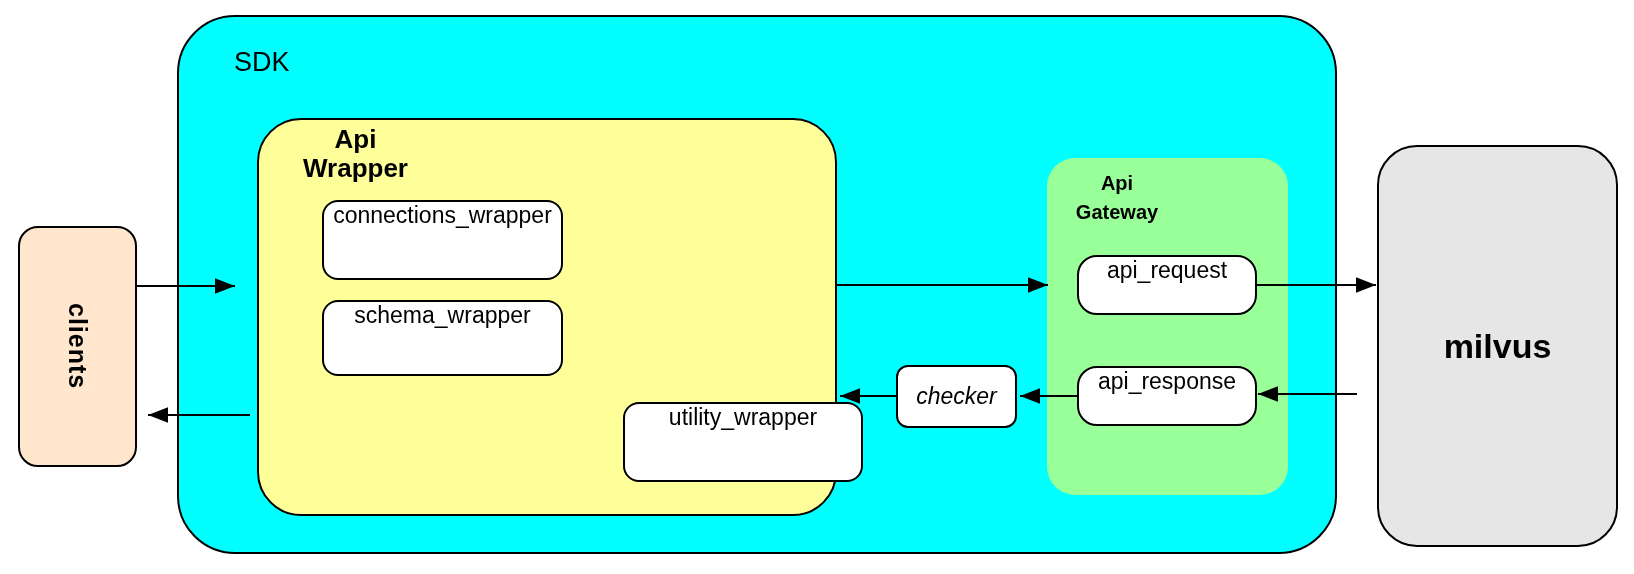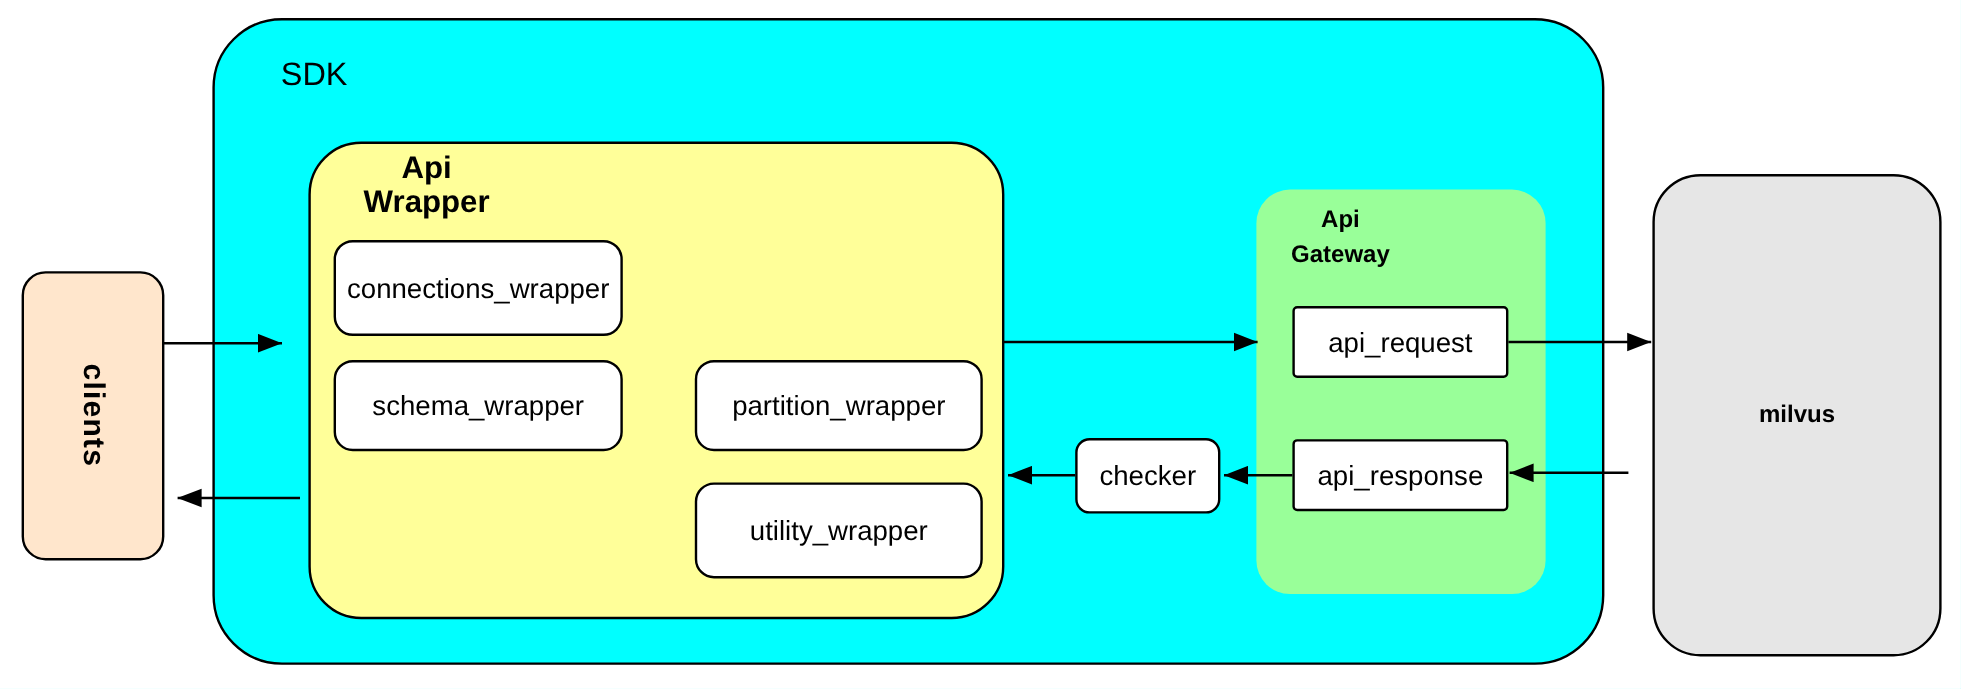"connections_wrapper" .wnode { align-items: center -> flex-start; margin-left: none -> 44px }
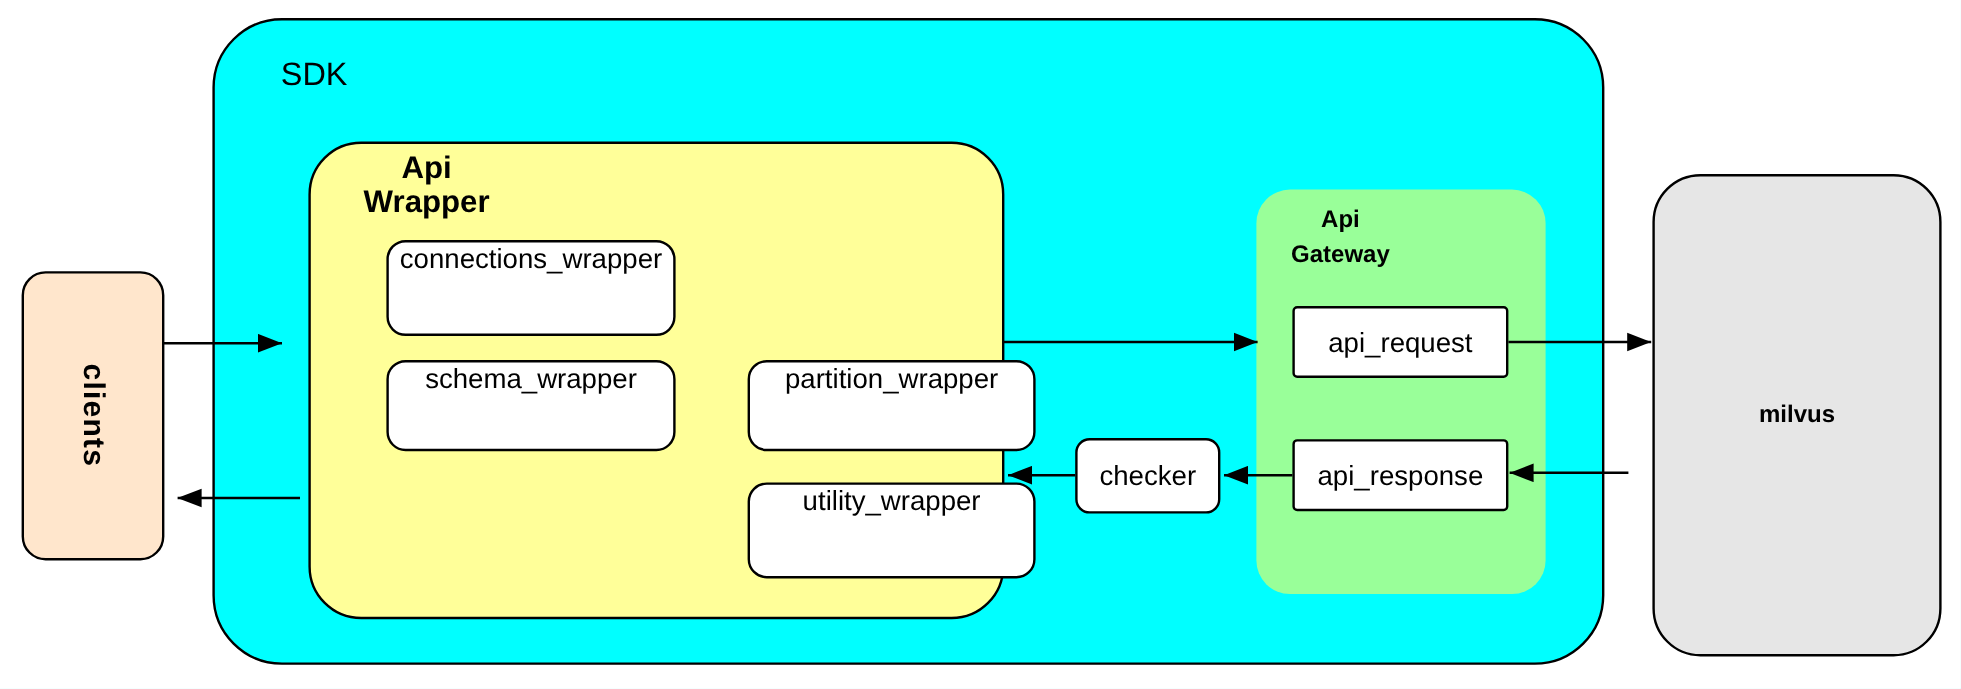"api_request" .gnode { align-items: center -> none; border-radius: 4px -> 20px }
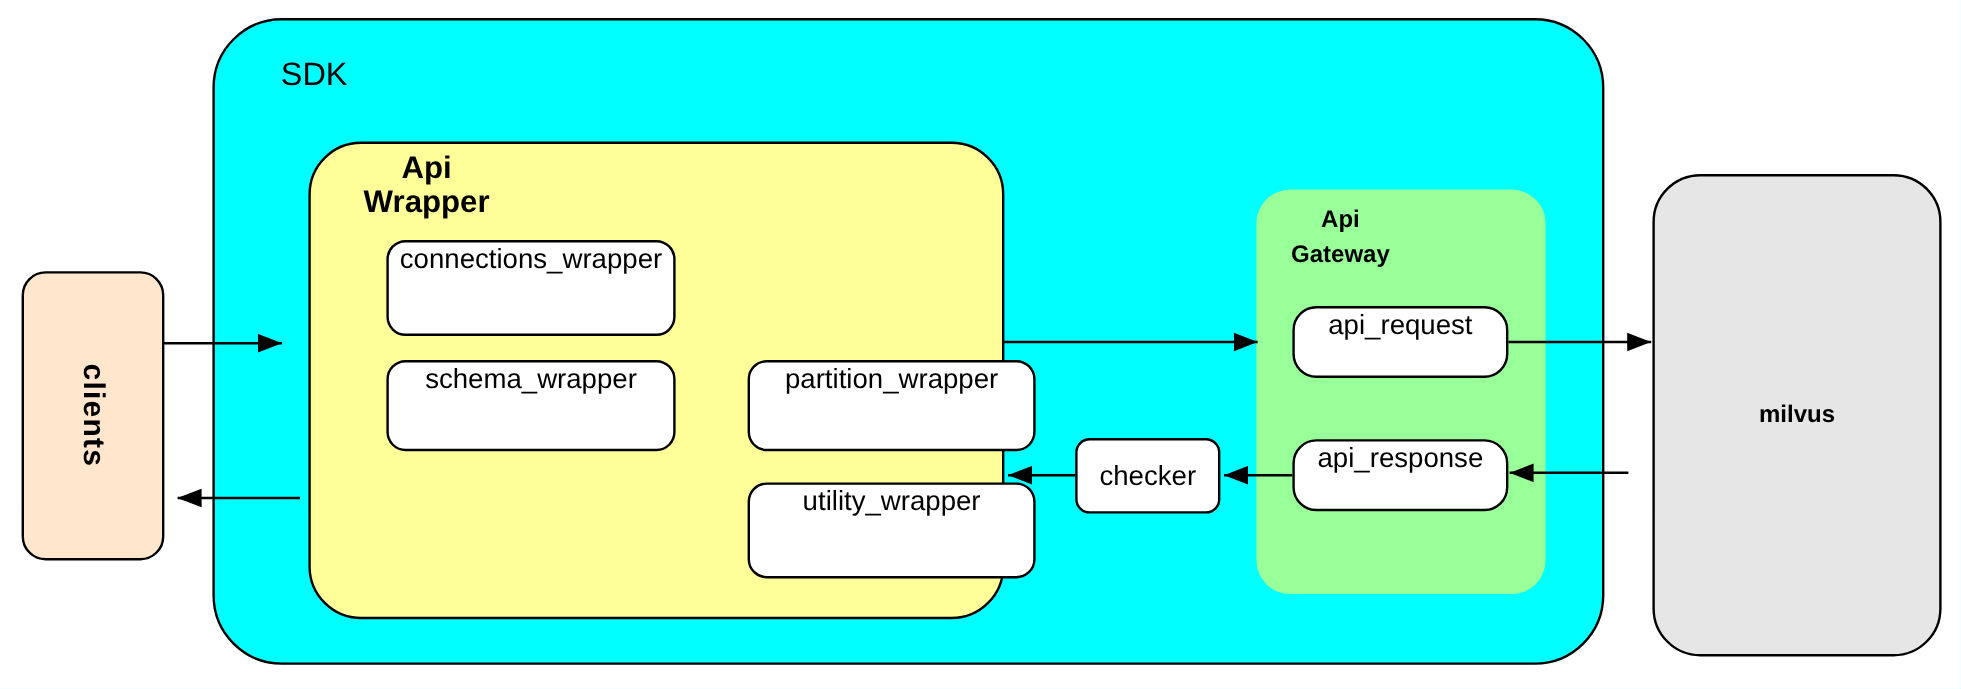"partition_wrapper" div.wnode { html: <div> <span>partition_wrapper</span> </div> -> none }
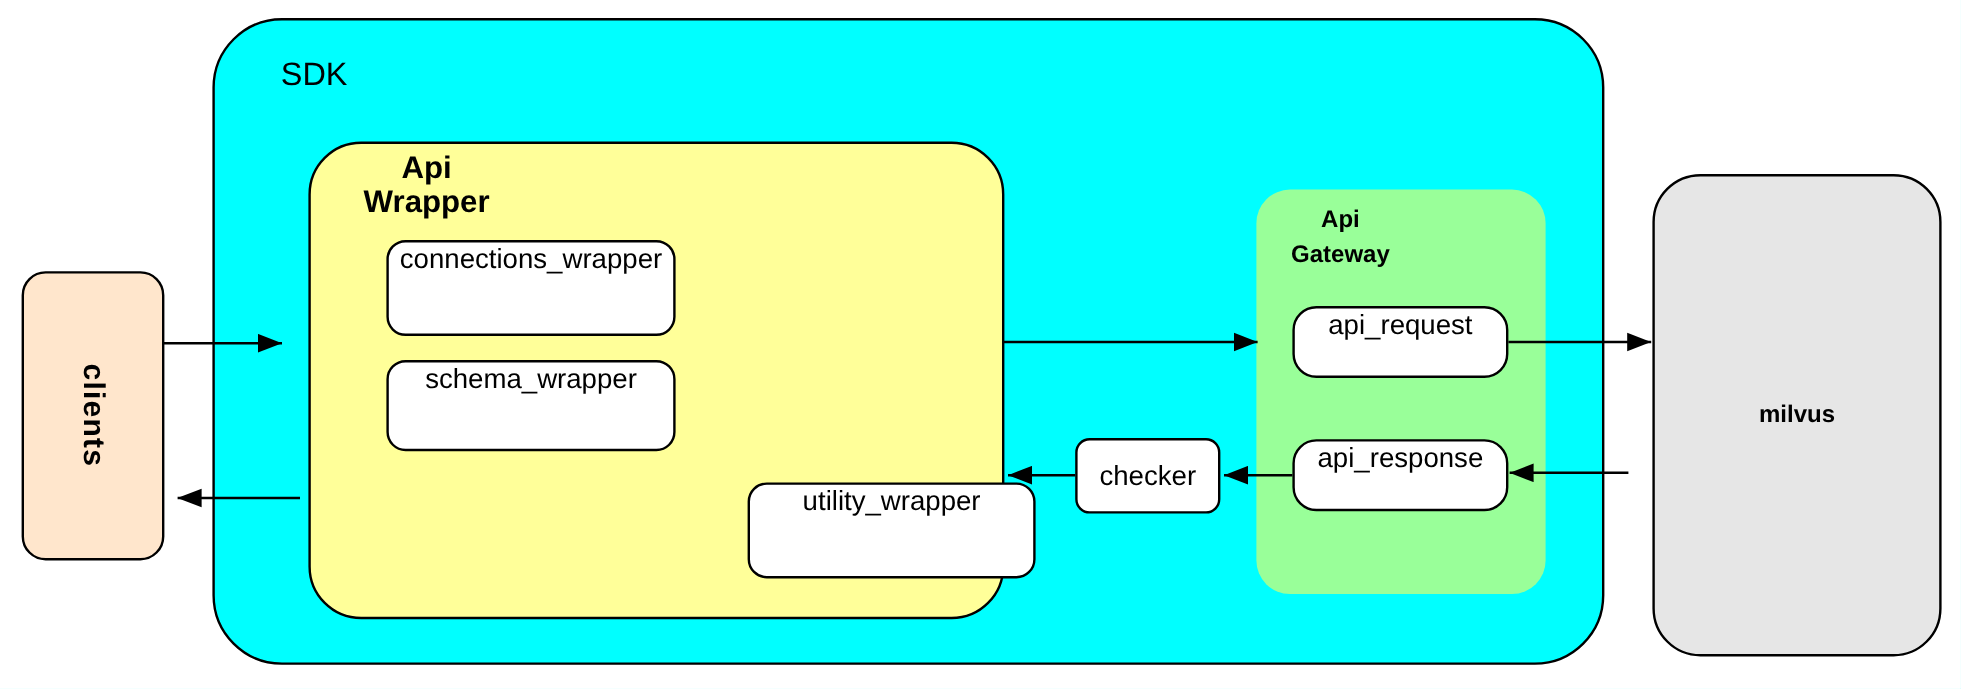"milvus" .milvus-label { font-size: 20px -> 34px }
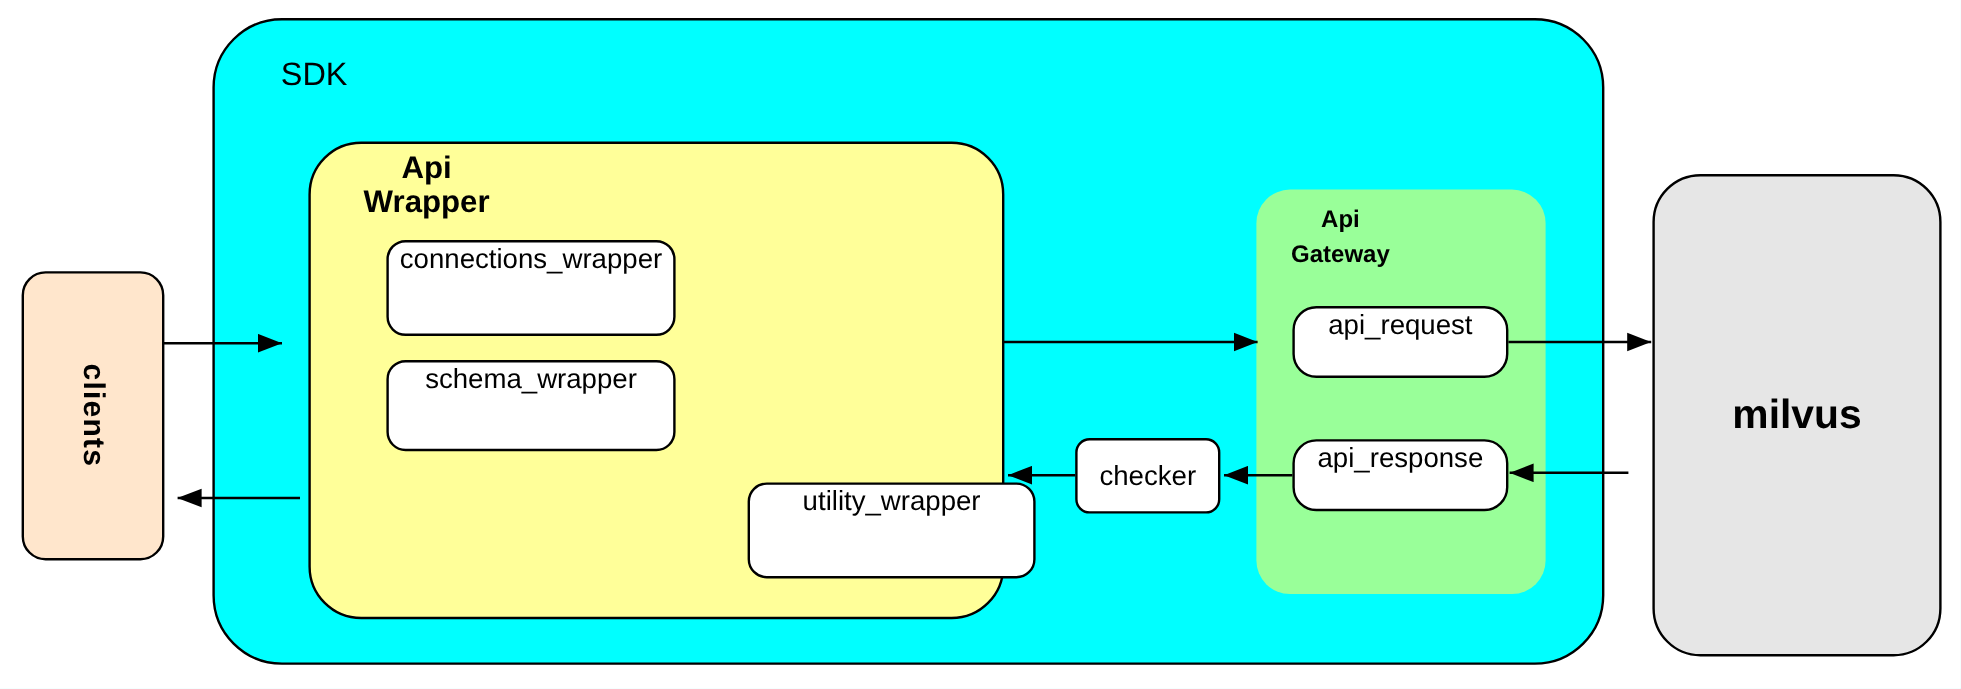"checker" .checker { font-style: none -> italic }
